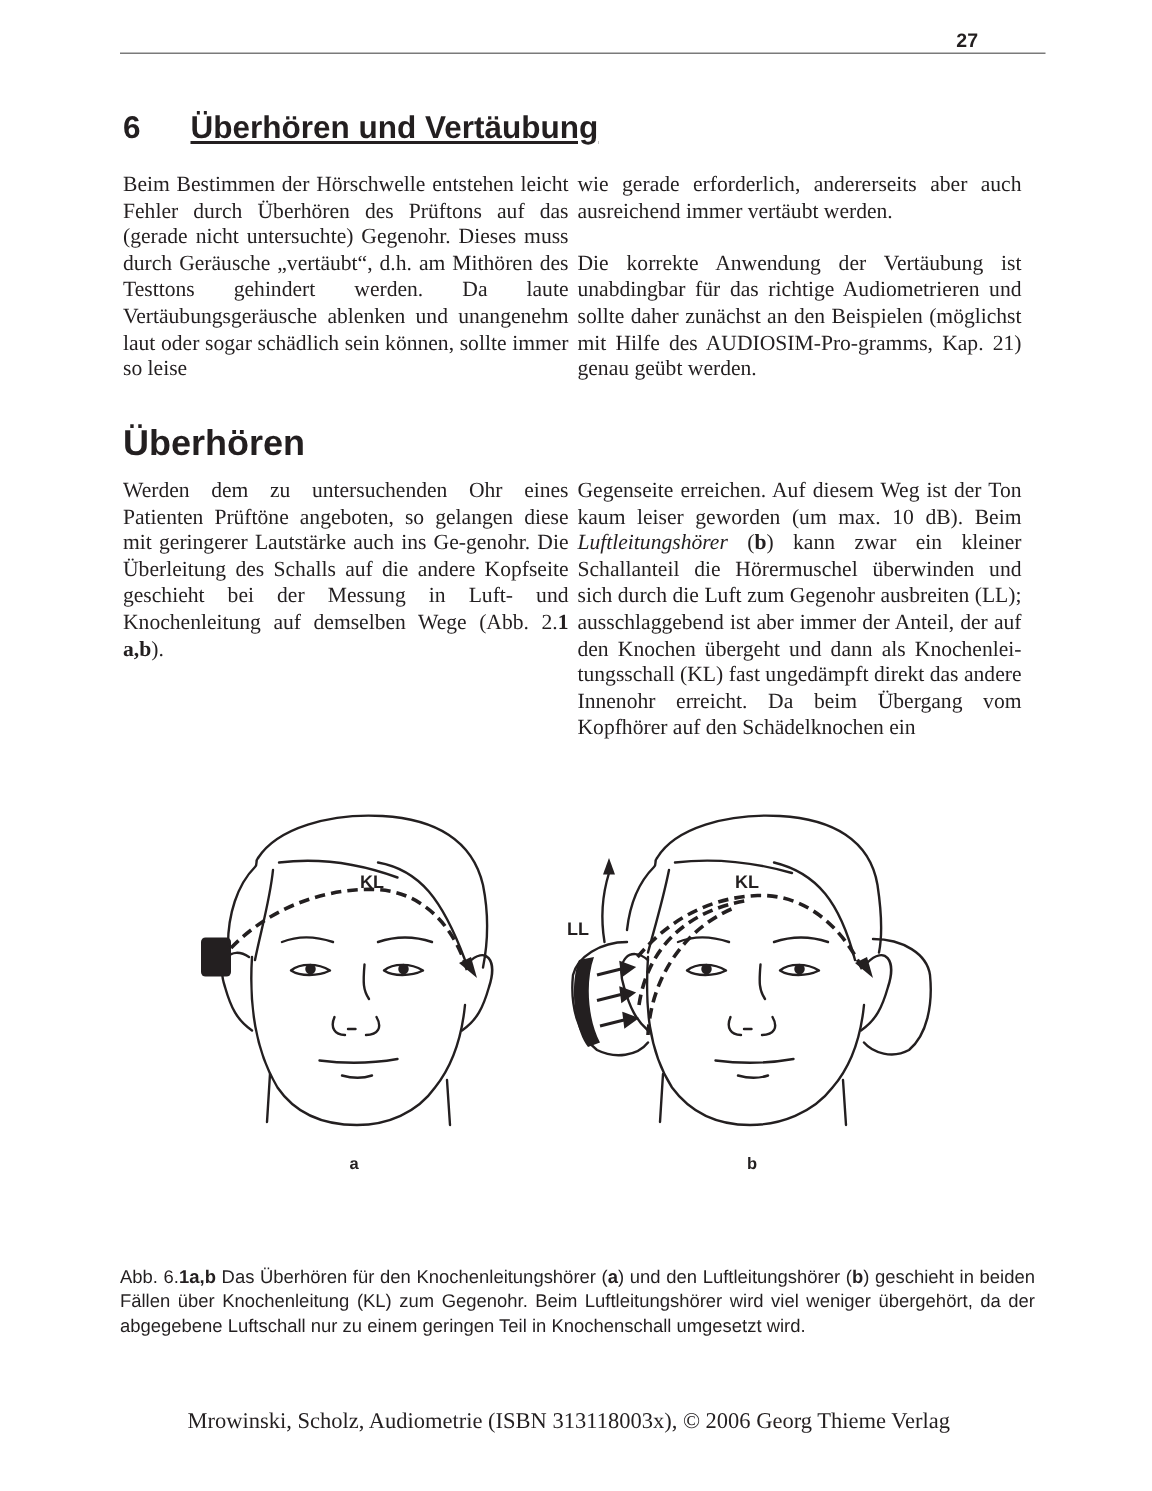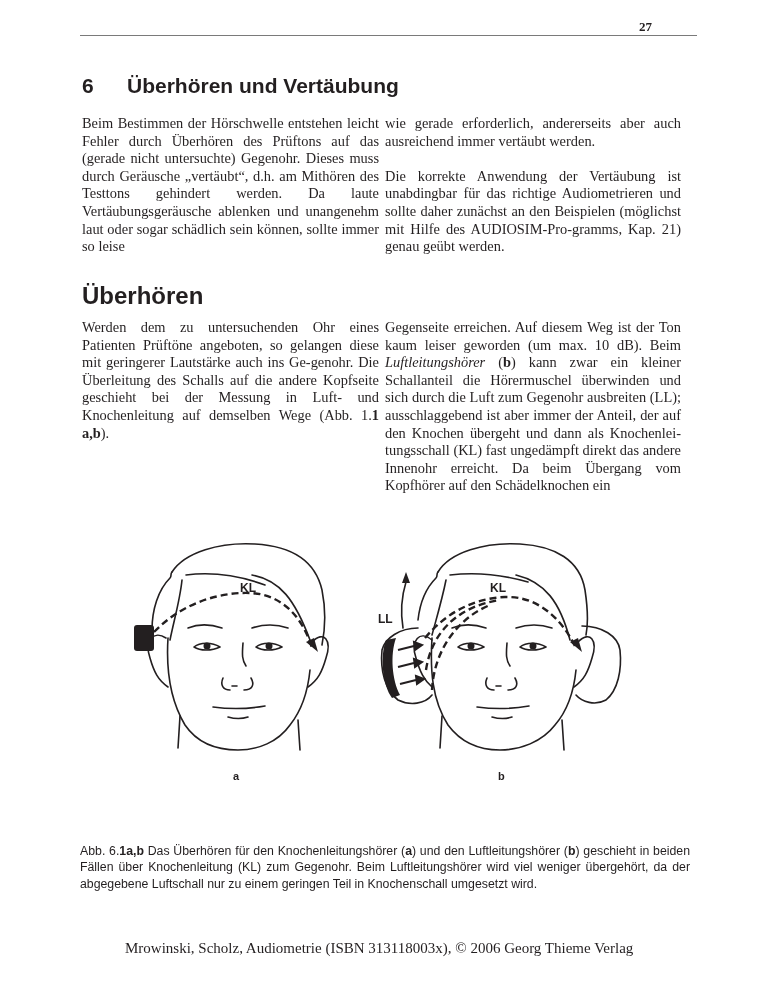"27" .page-number { font-family: Liberation Serif, serif -> none }
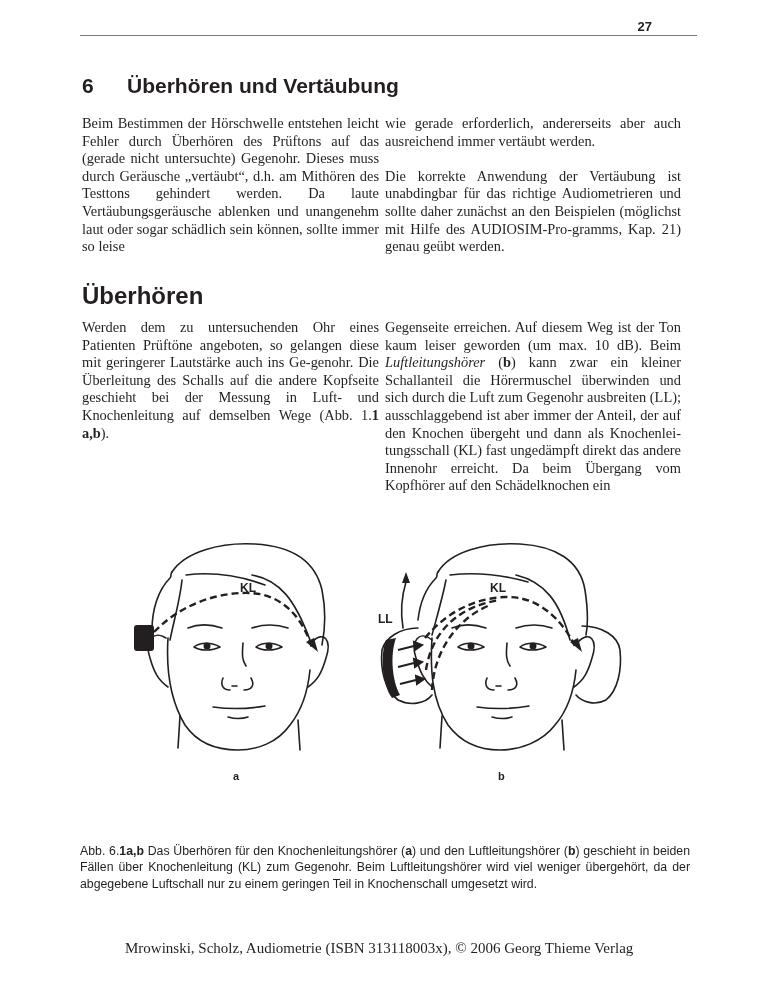"6 Überhören und Vertäubung" .chapter { text-decoration: none -> underline }
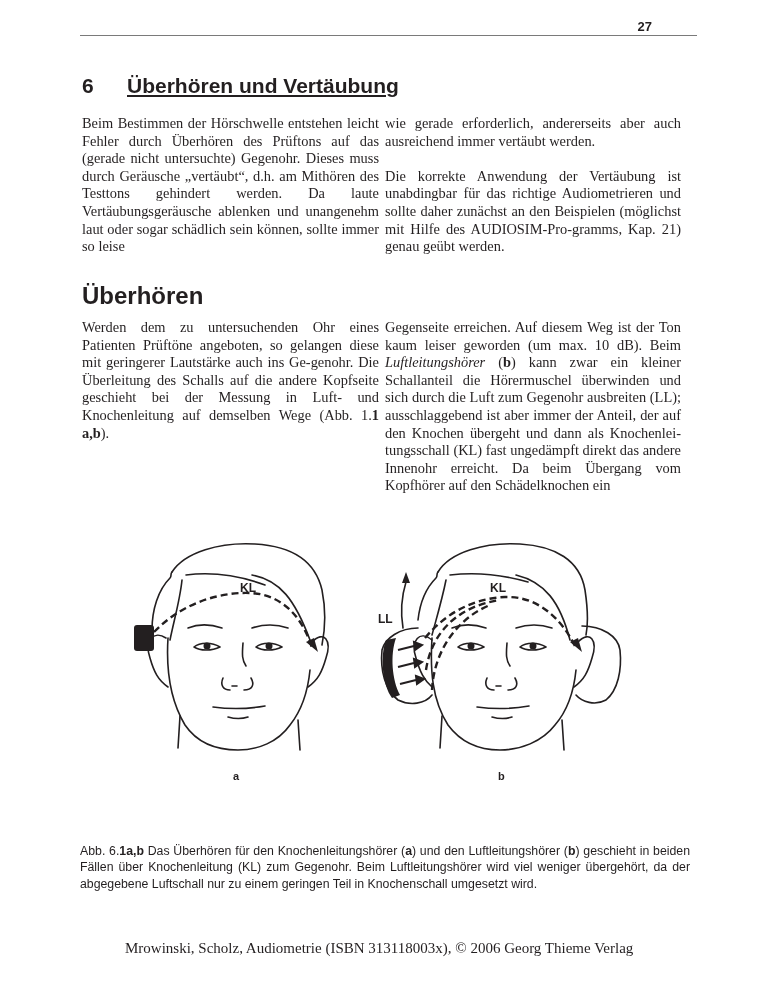"Werden dem zu untersuchenden Ohr" span { text: 1 -> 2 }
